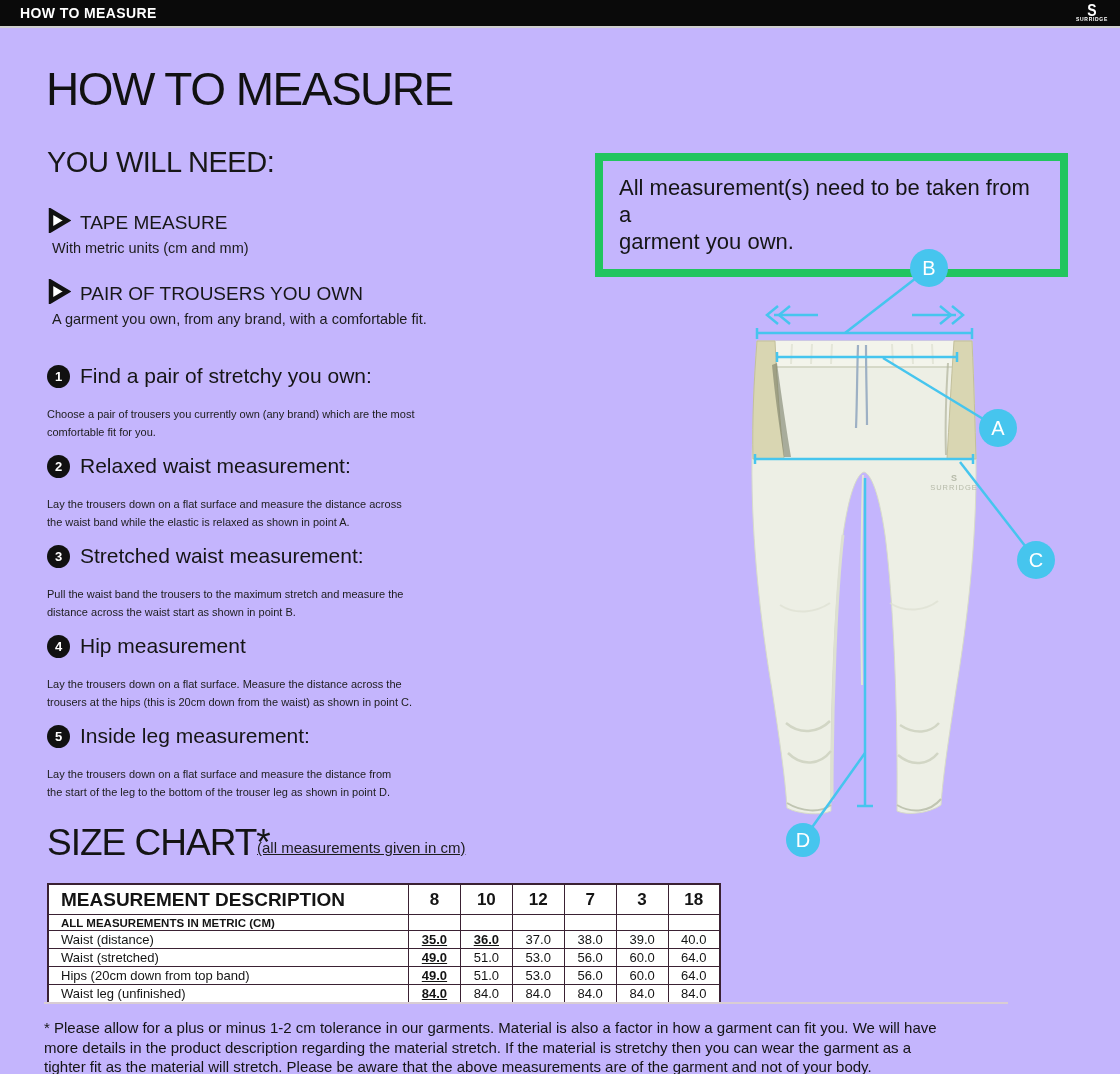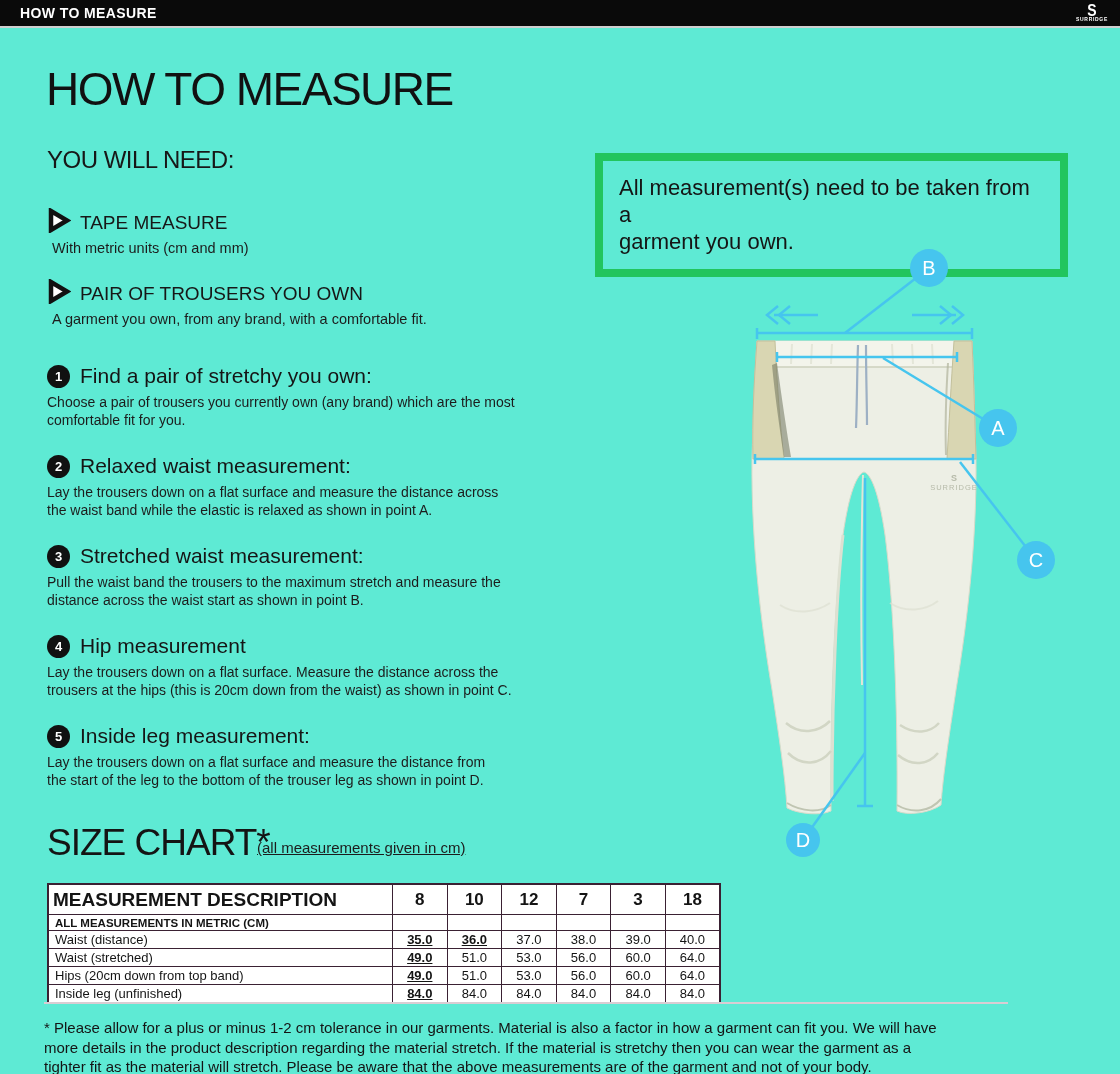"HOW TO MEASURE" .page { background: #5eead4 -> #c4b5fd }
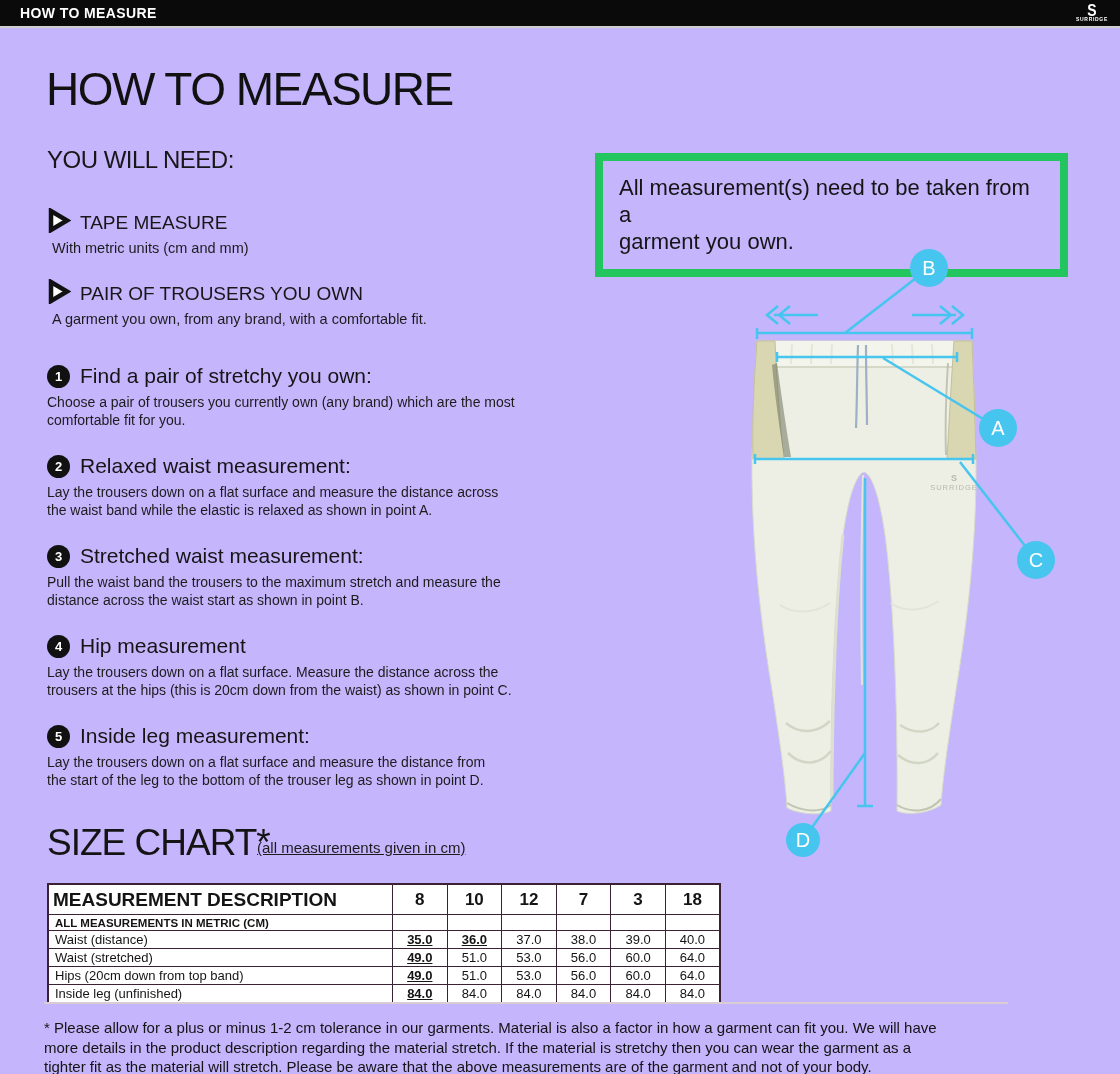"YOU WILL NEED:" .ywn-heading { font-size: 24px -> 29px }
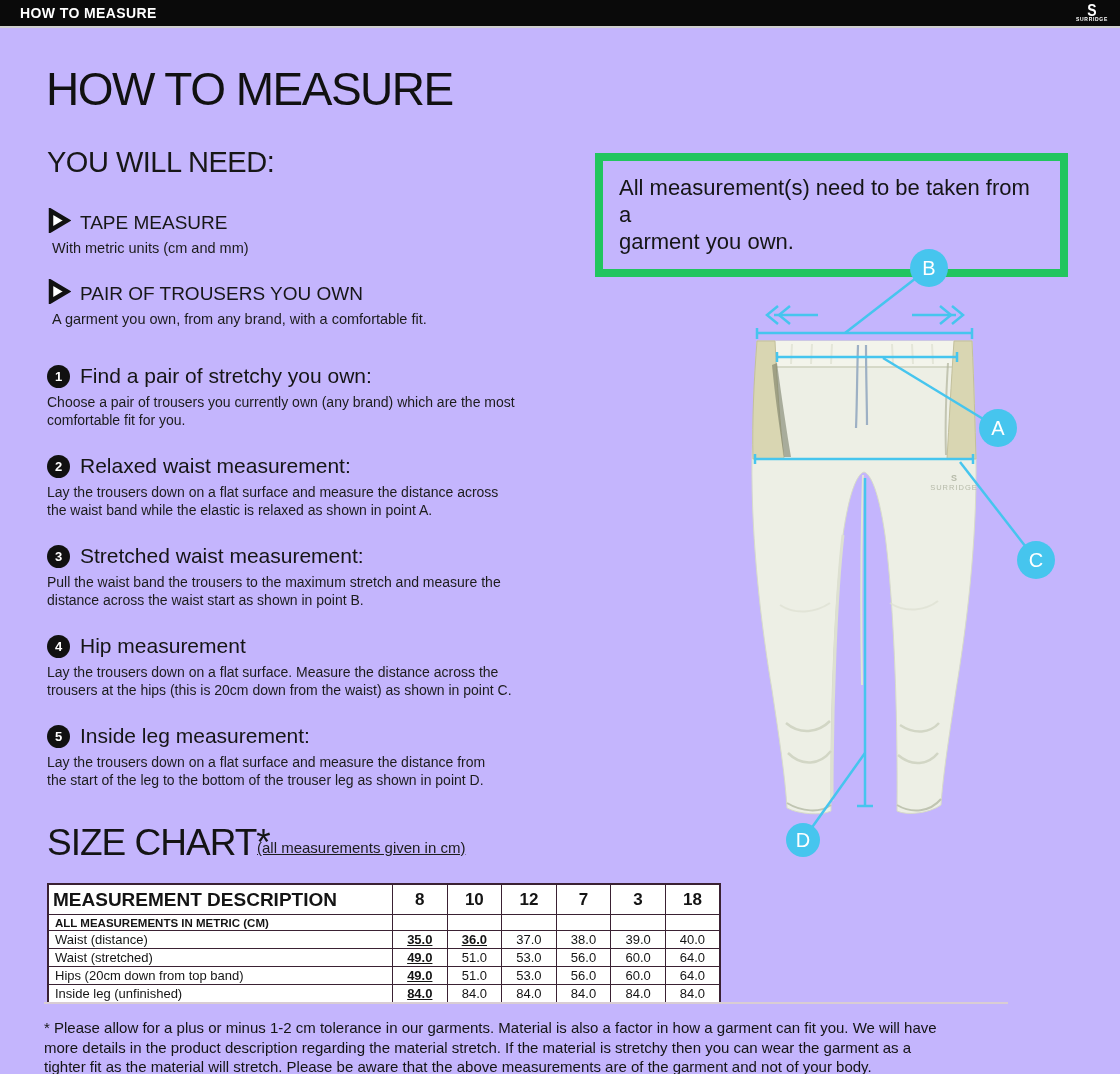"Choose a pair of trousers" .step-desc { font-size: 14px -> 11px; margin-top: 5px -> 17px }
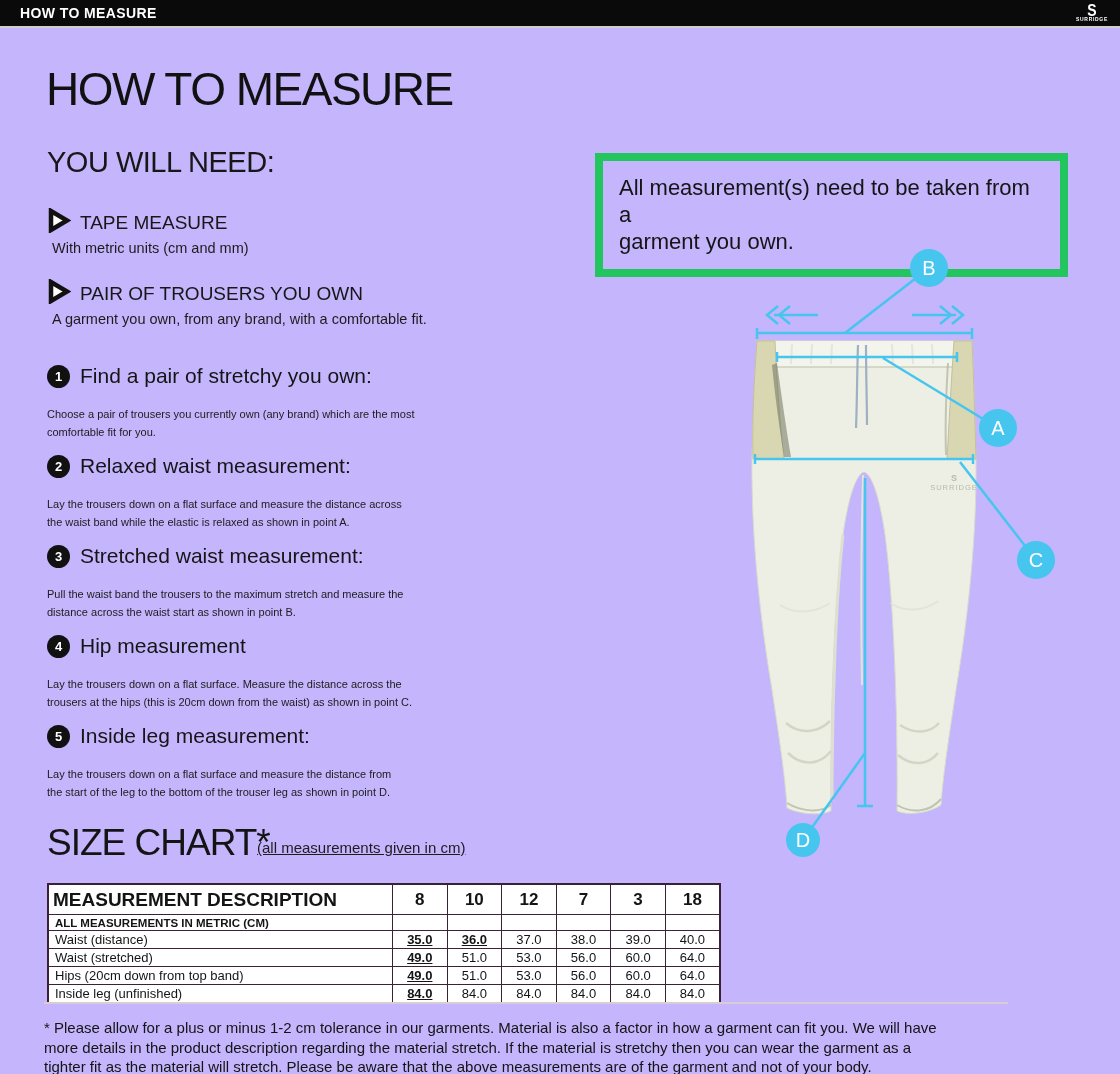"MEASUREMENT DESCRIPTION" .size-chart th.desc { padding: 2px 4px -> 2px 12px }
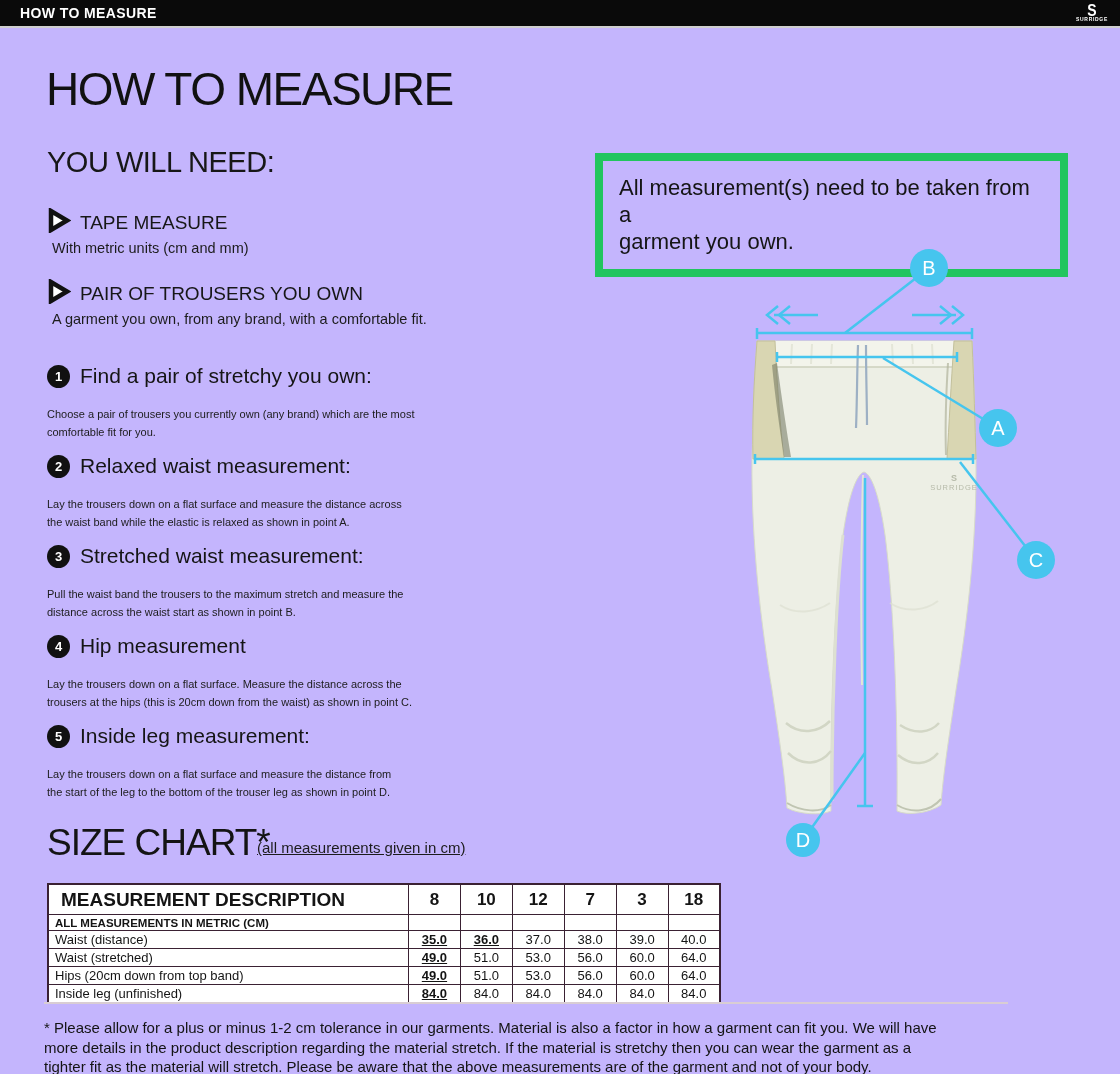"ALL MEASUREMENTS IN METRIC (CM)" .size-chart td.desc { padding-left: 6px -> 12px }
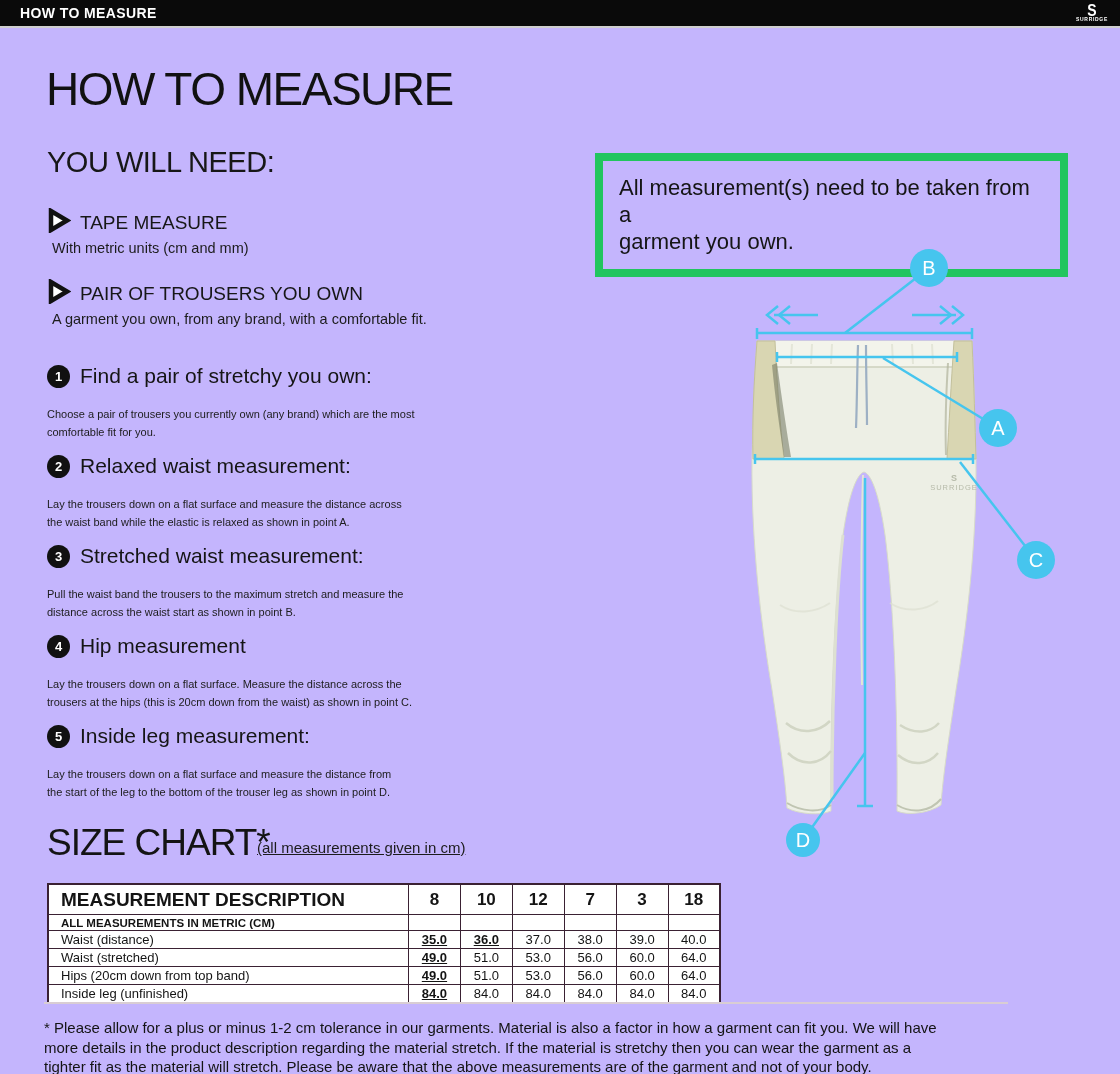"Inside leg (unfinished)" td.desc { text: Inside -> Waist }
